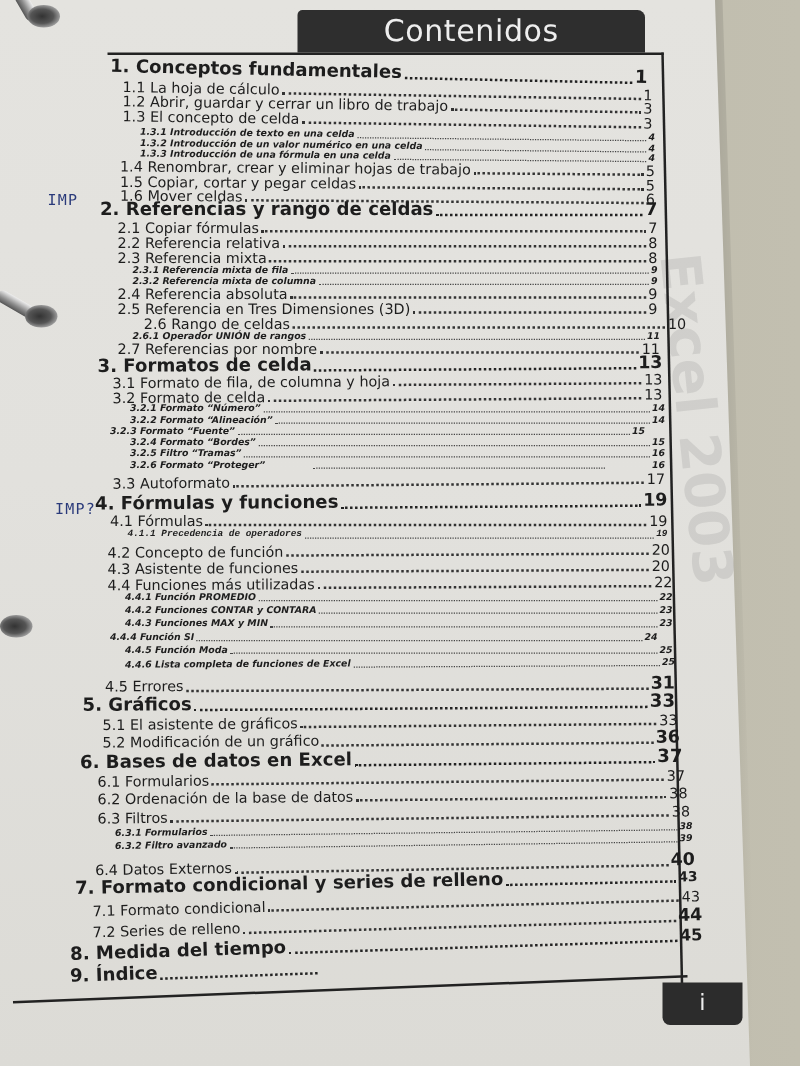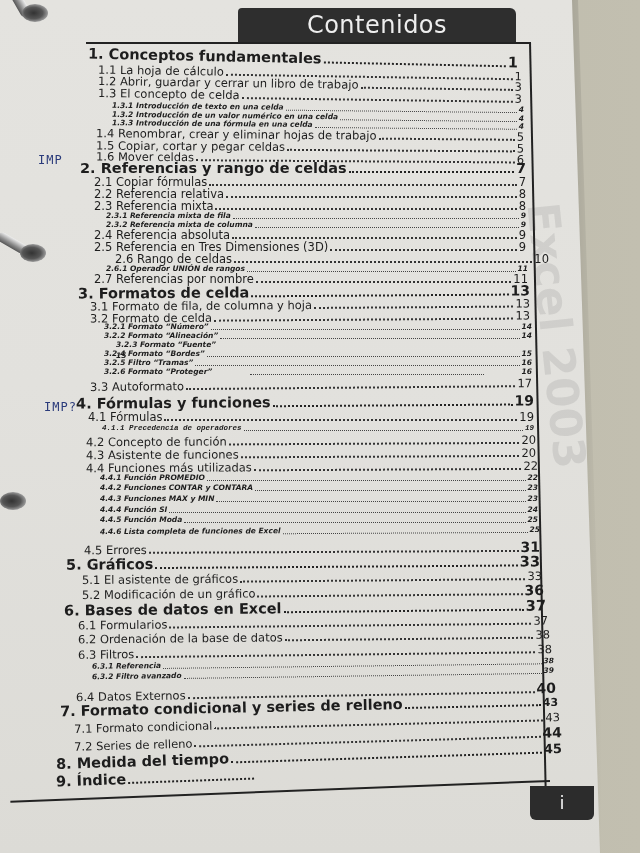"3.2.3 Formato “Fuente”" div.row { flex-direction: column -> none; left: 116px -> 88px }
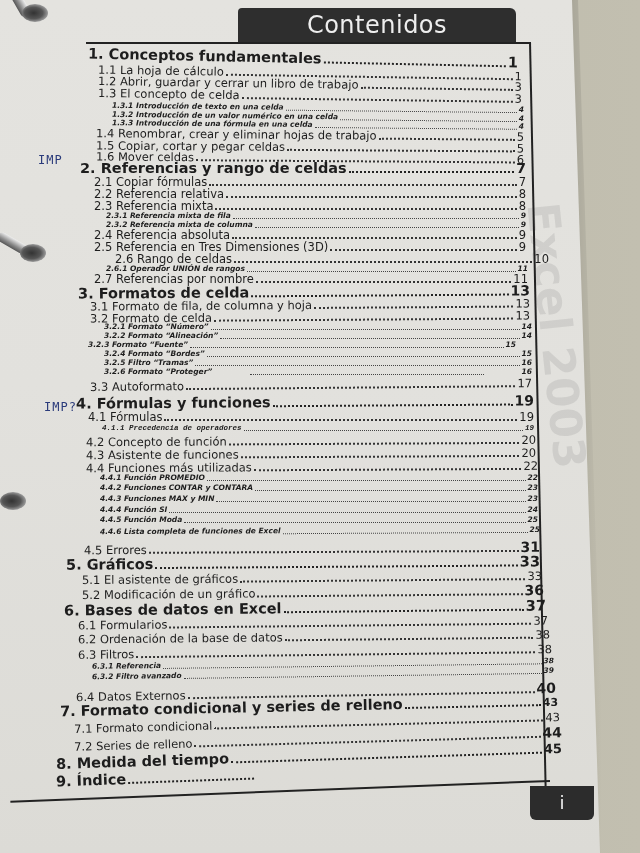"4.4.4 Función SI" div.row { left: 100px -> 88px }
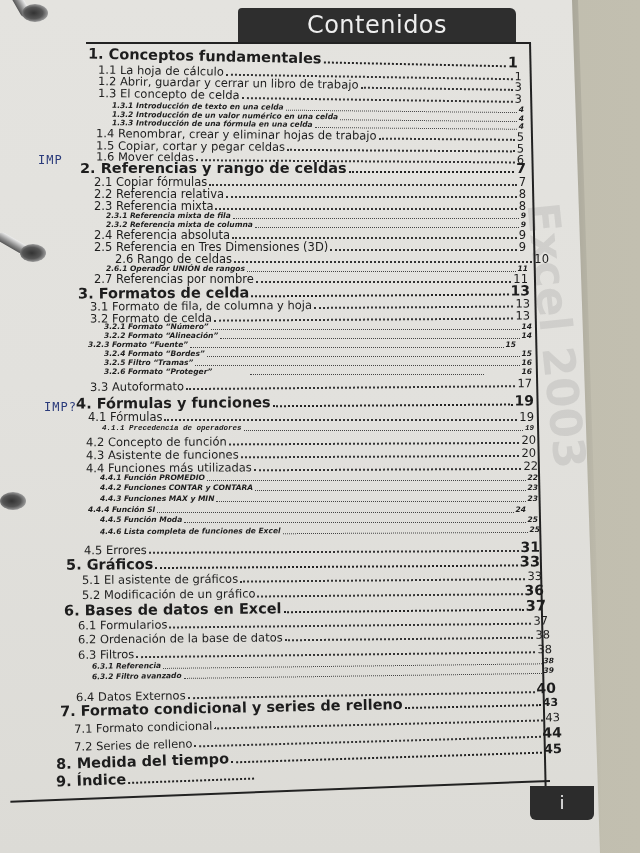"6.3.1 Referencia" span.t { text: Referencia -> Formularios }
